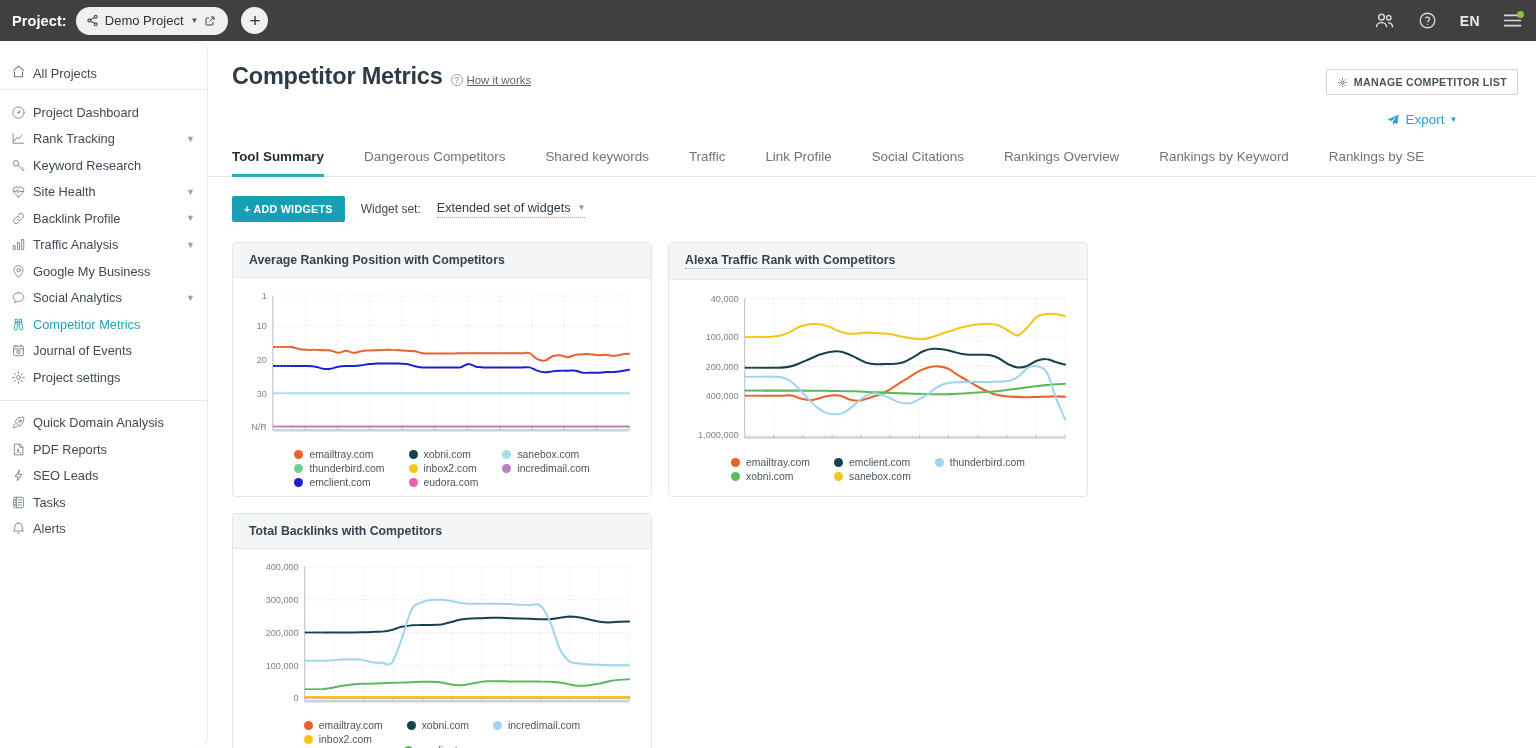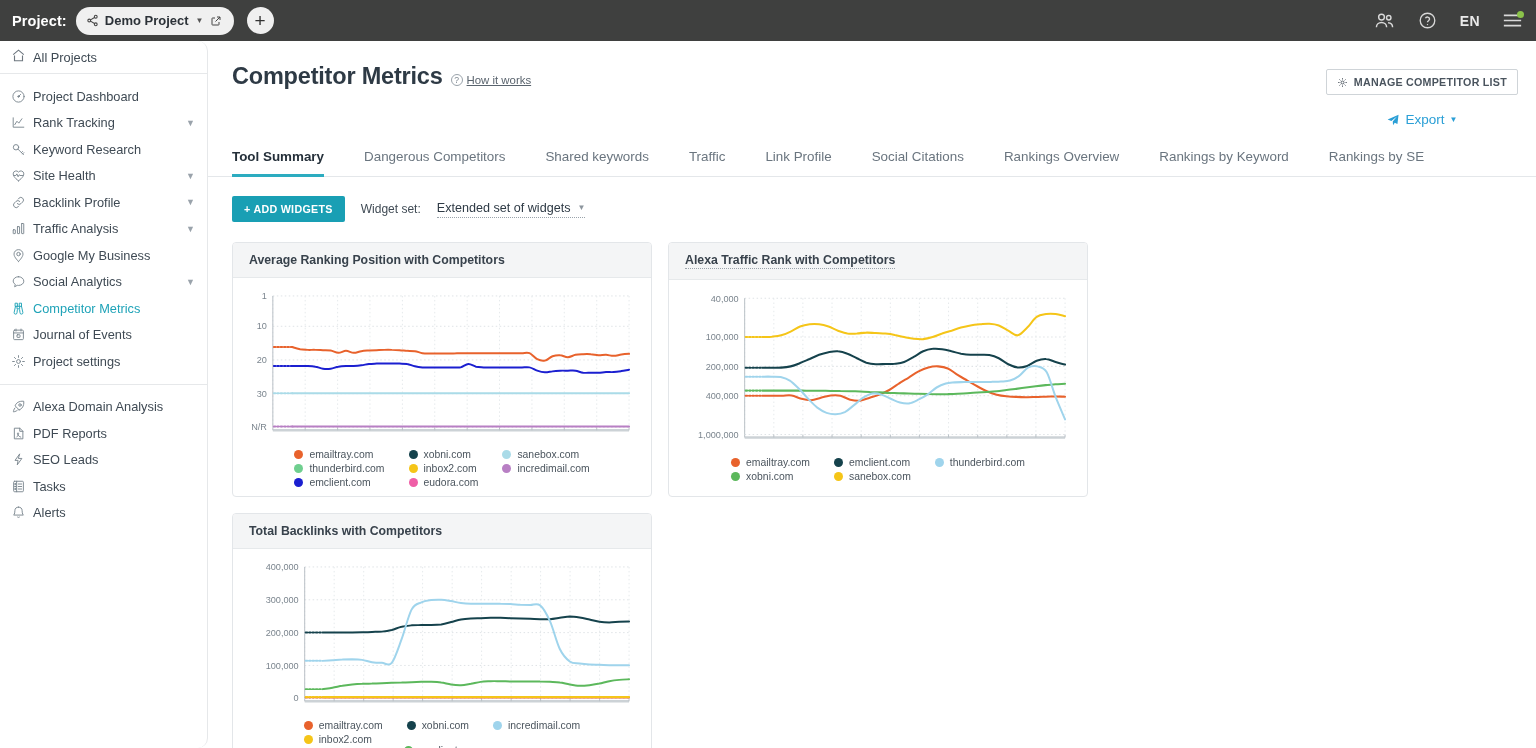"Demo Project" .project-pill { font-weight: 700 -> 400 }
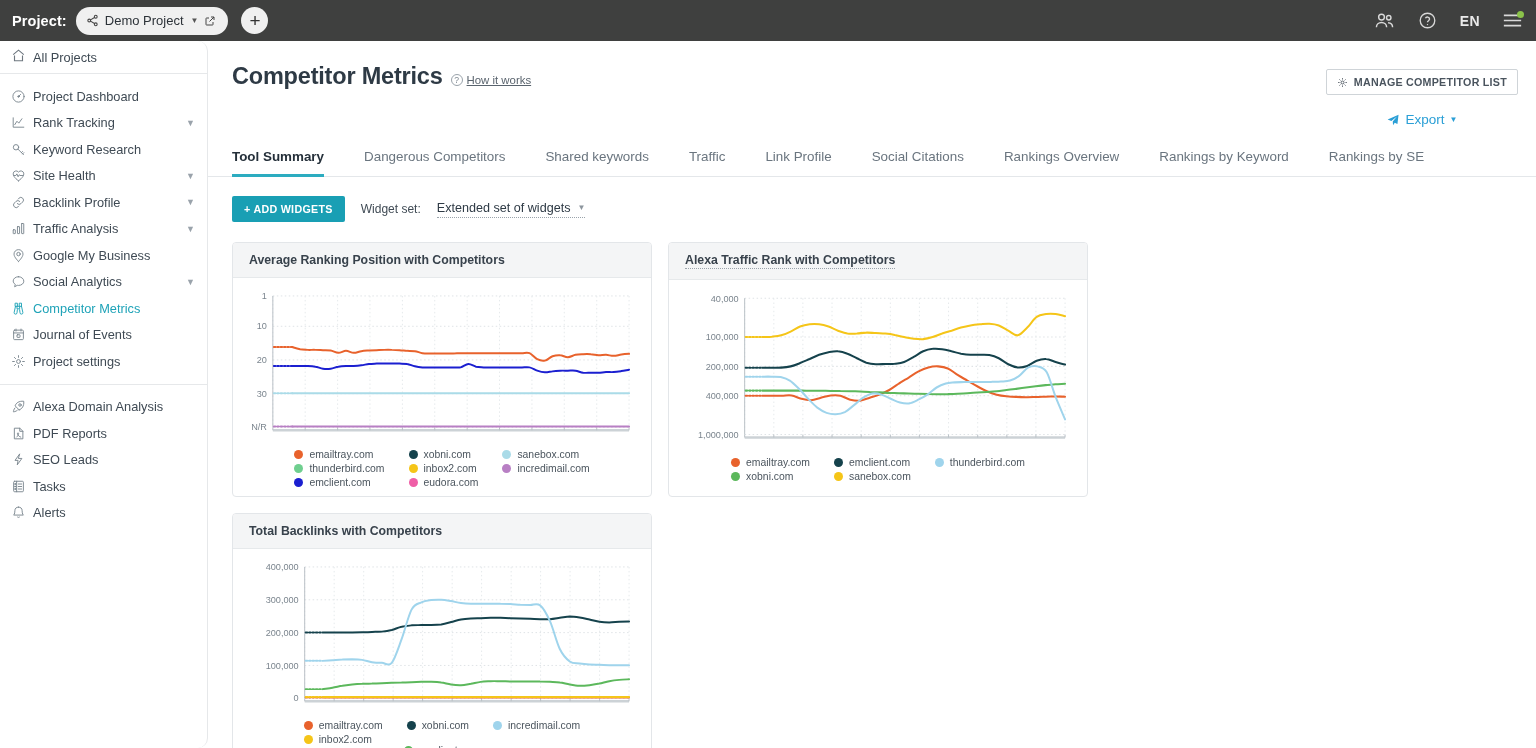"All Projects" .sidebar { padding-top: 0 -> 16px }
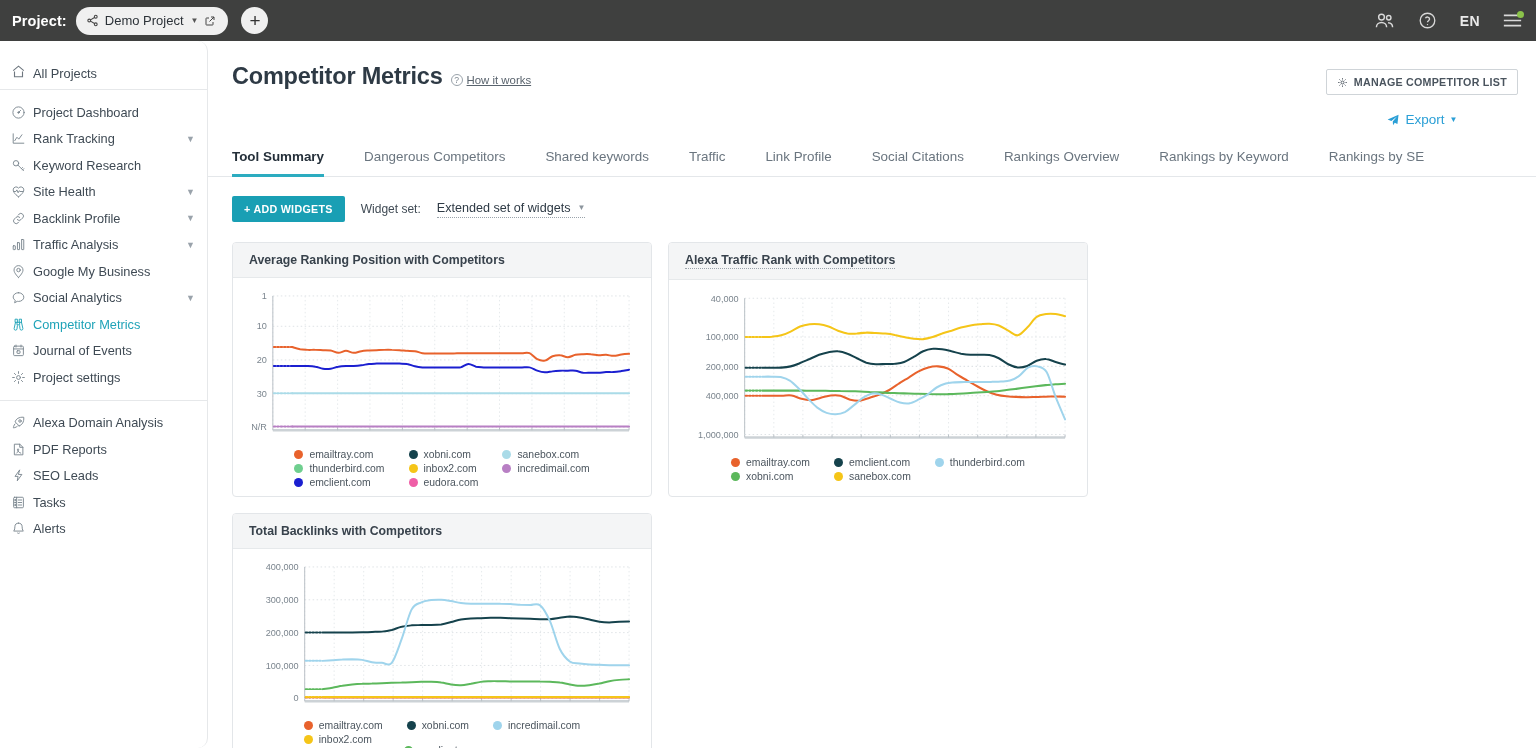"Alexa Domain Analysis" span.s-lab { text: Alexa -> Quick }
